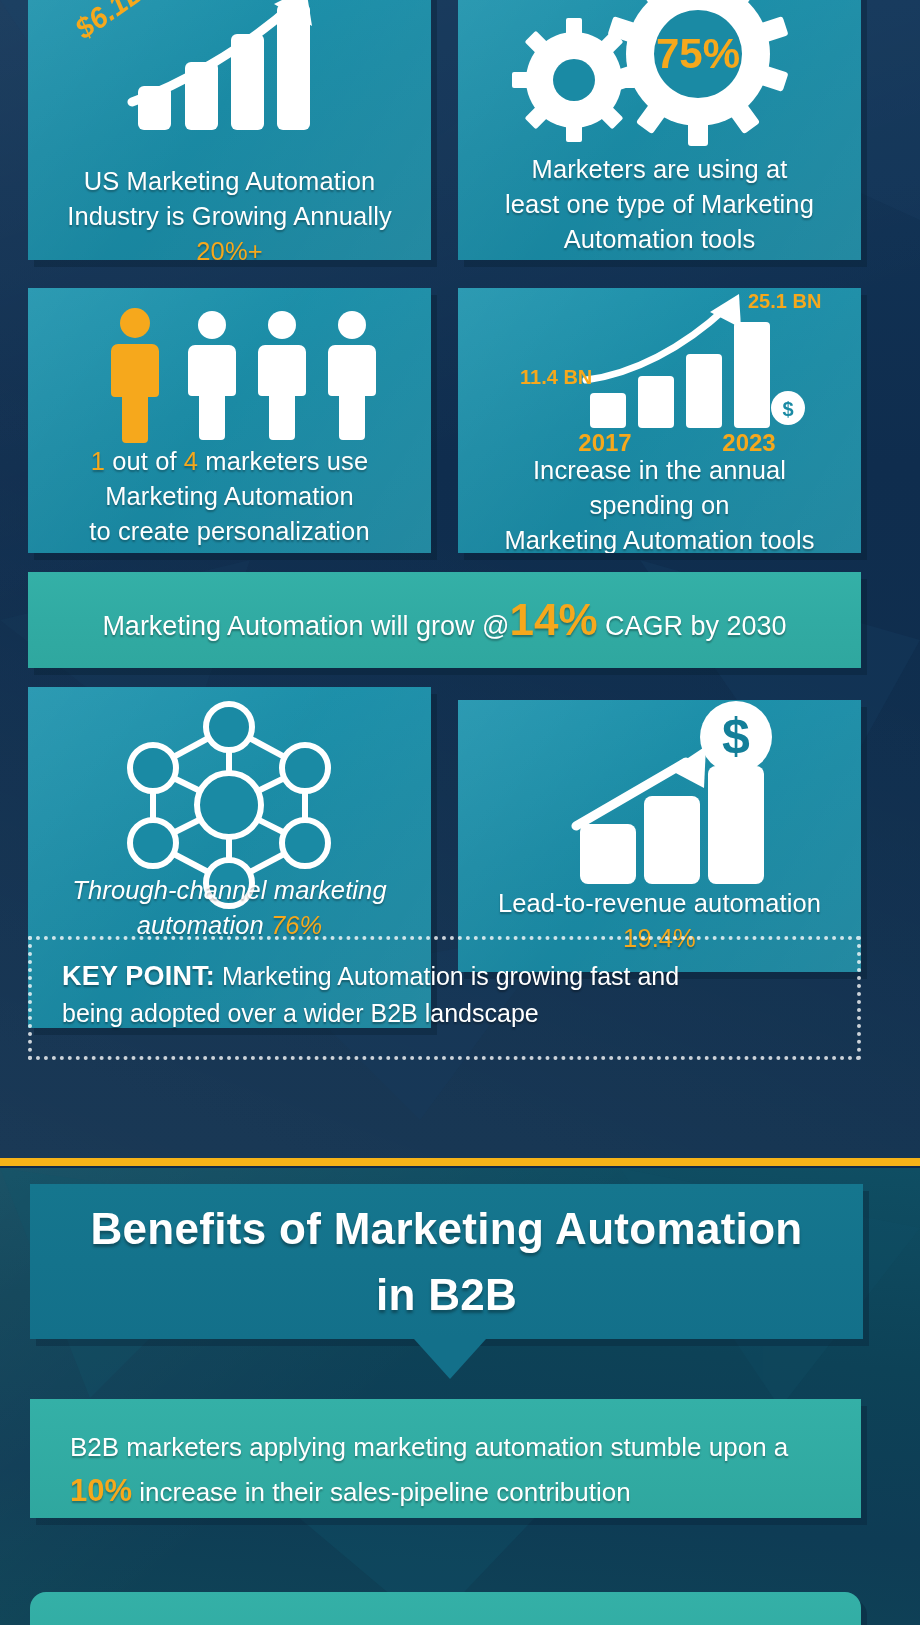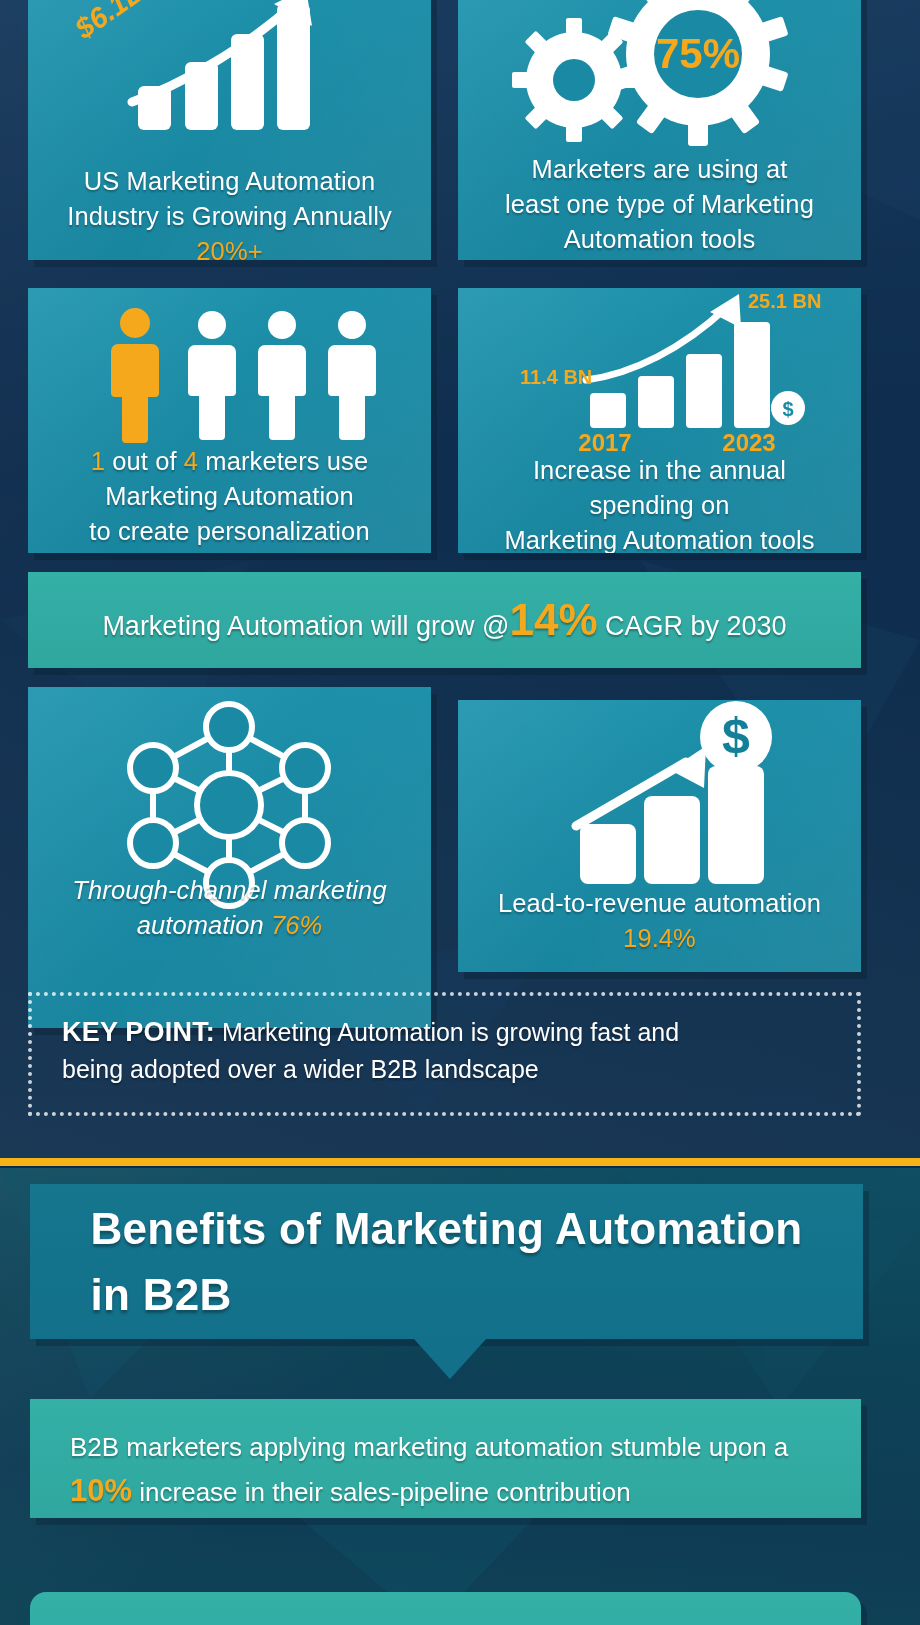"KEY POINT: Marketing Automation is" div.keypoint { top: 992px -> 936px }
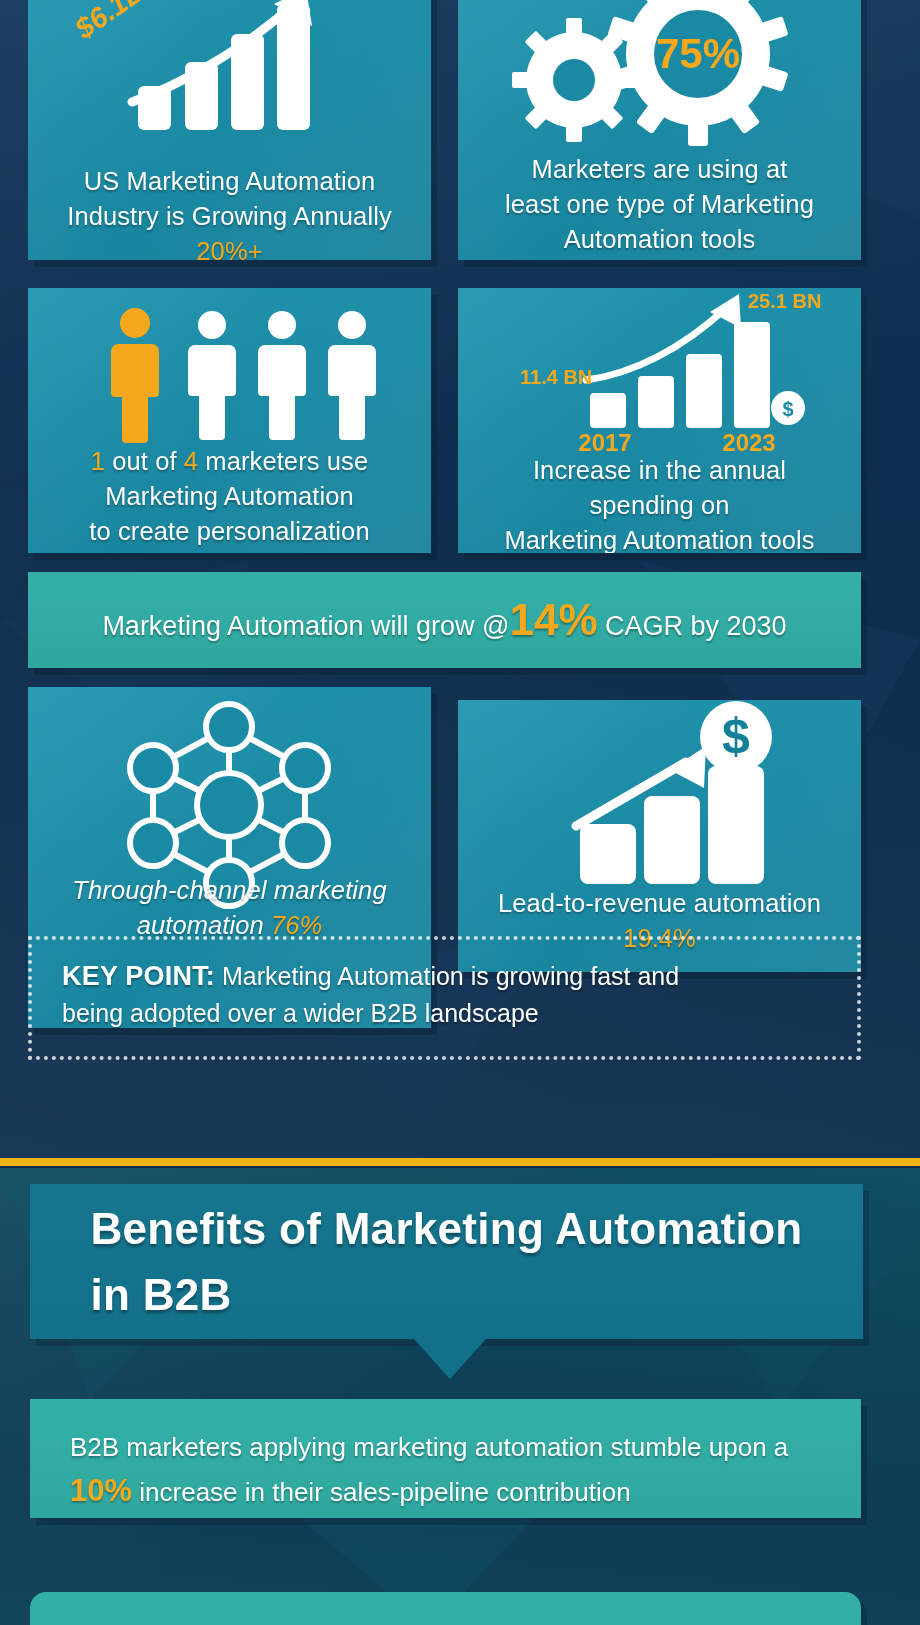"Benefits of Marketing Automation" .benefits-title { text-align: left -> center }
